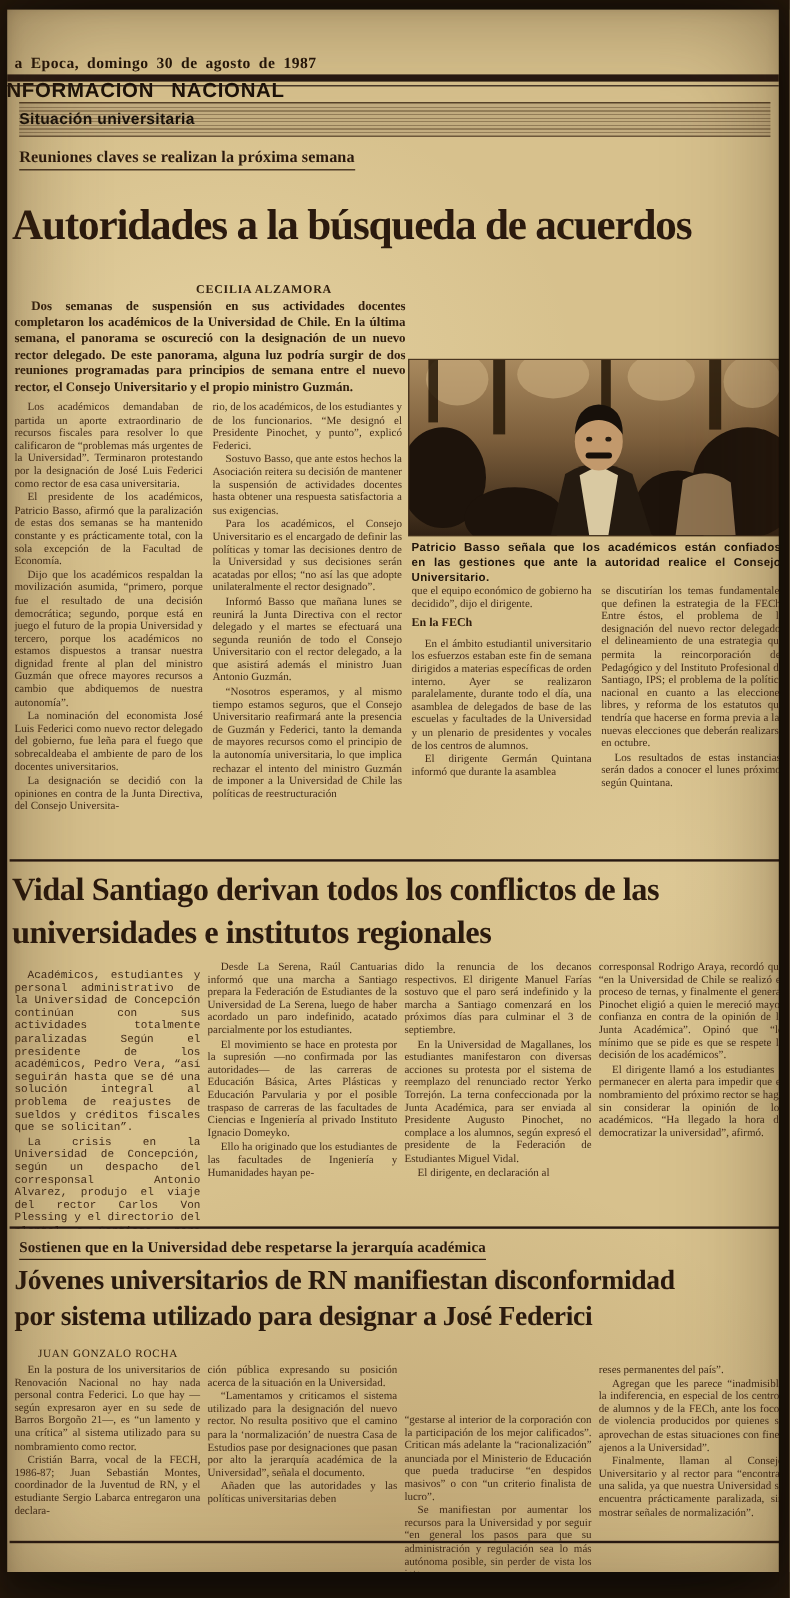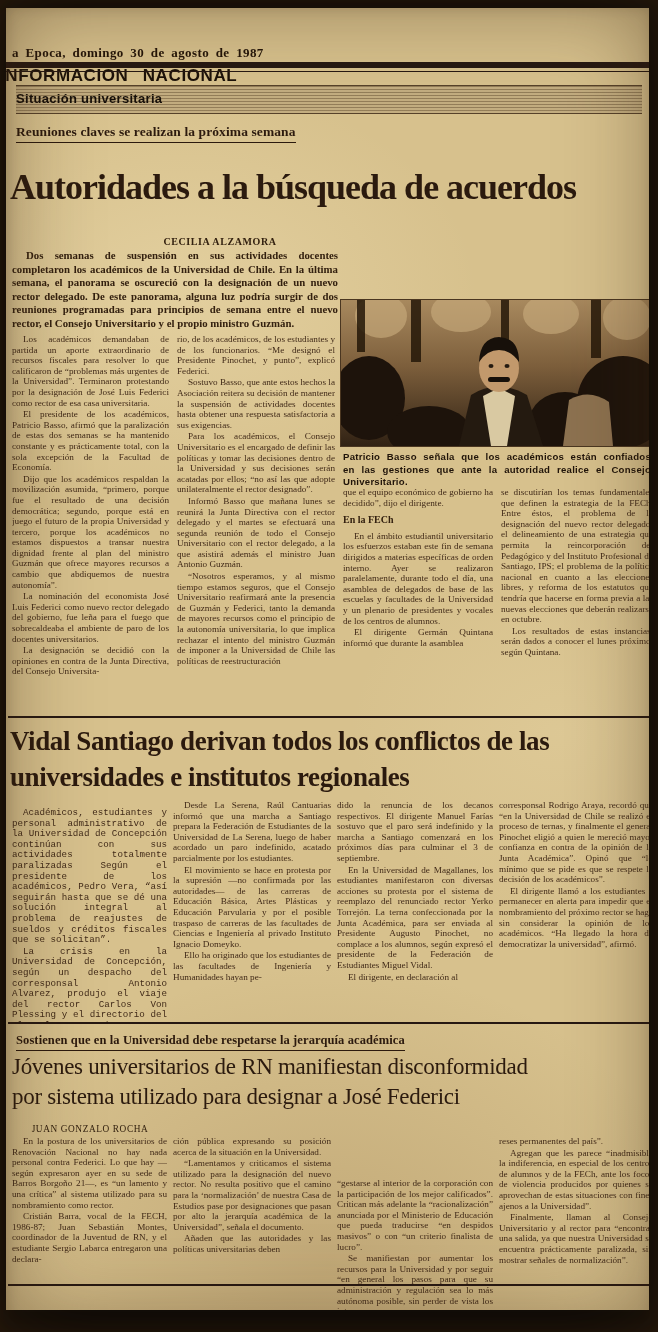"Jóvenes universitarios de RN manifiestan" .h3 { font-weight: normal -> bold }
